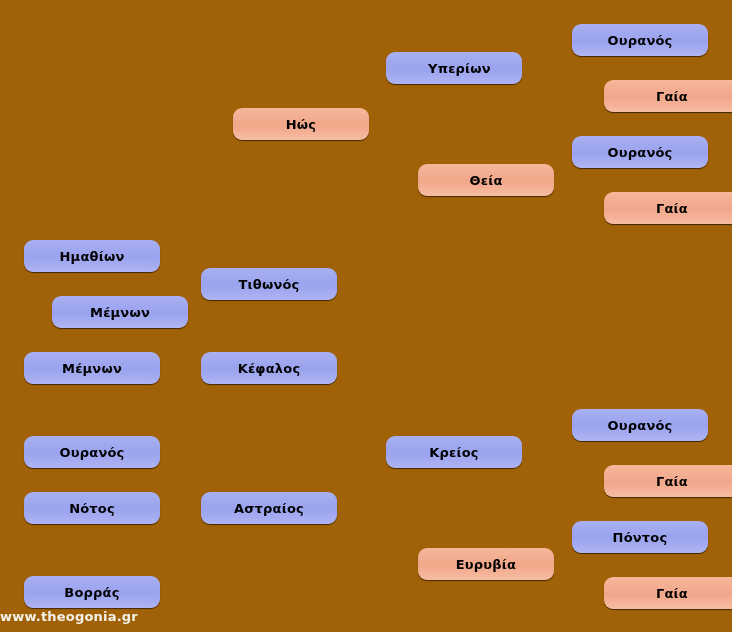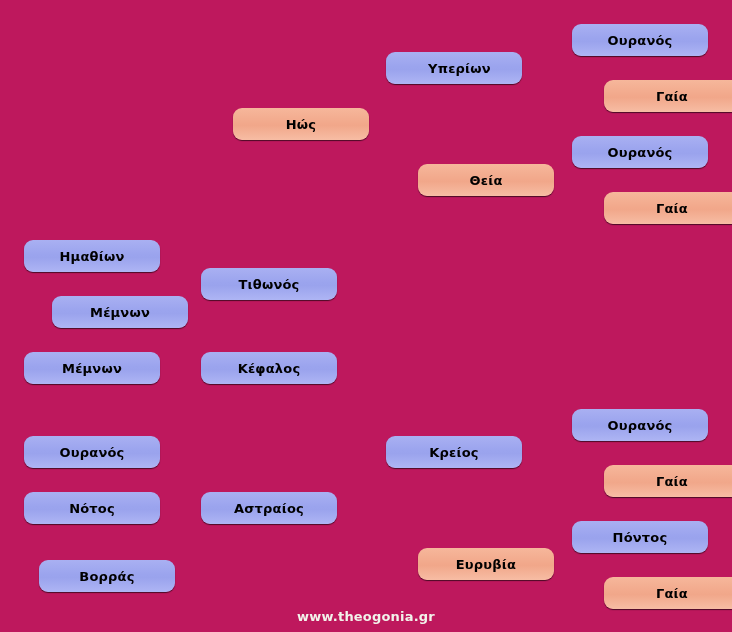"Ουρανός" #stage { background: #be185d -> #a16207 }
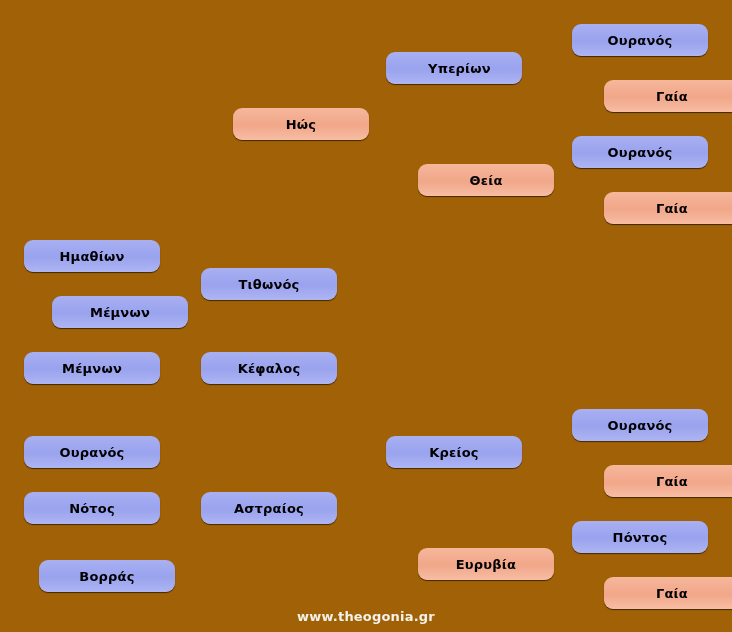"Βορράς" div.node { margin-left: 15px -> none; top: 560px -> 576px }
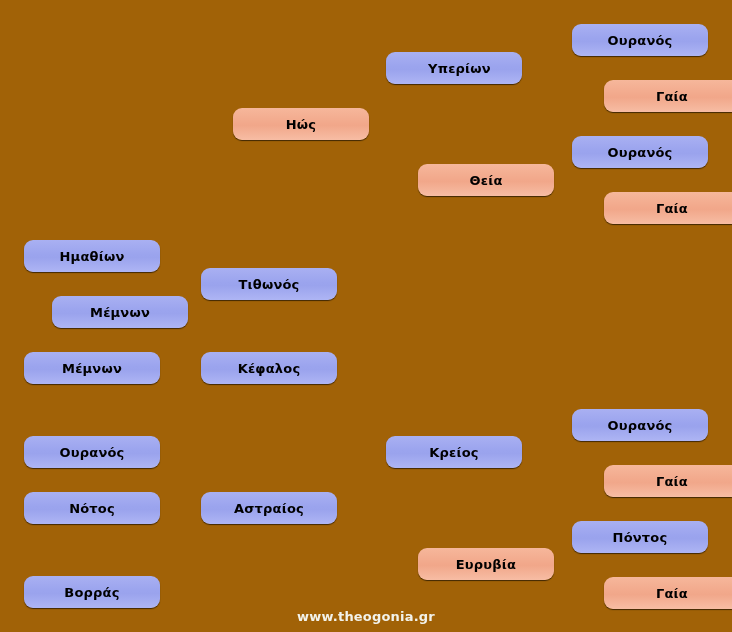"www.theogonia.gr" #footer { text-align: center -> left }
